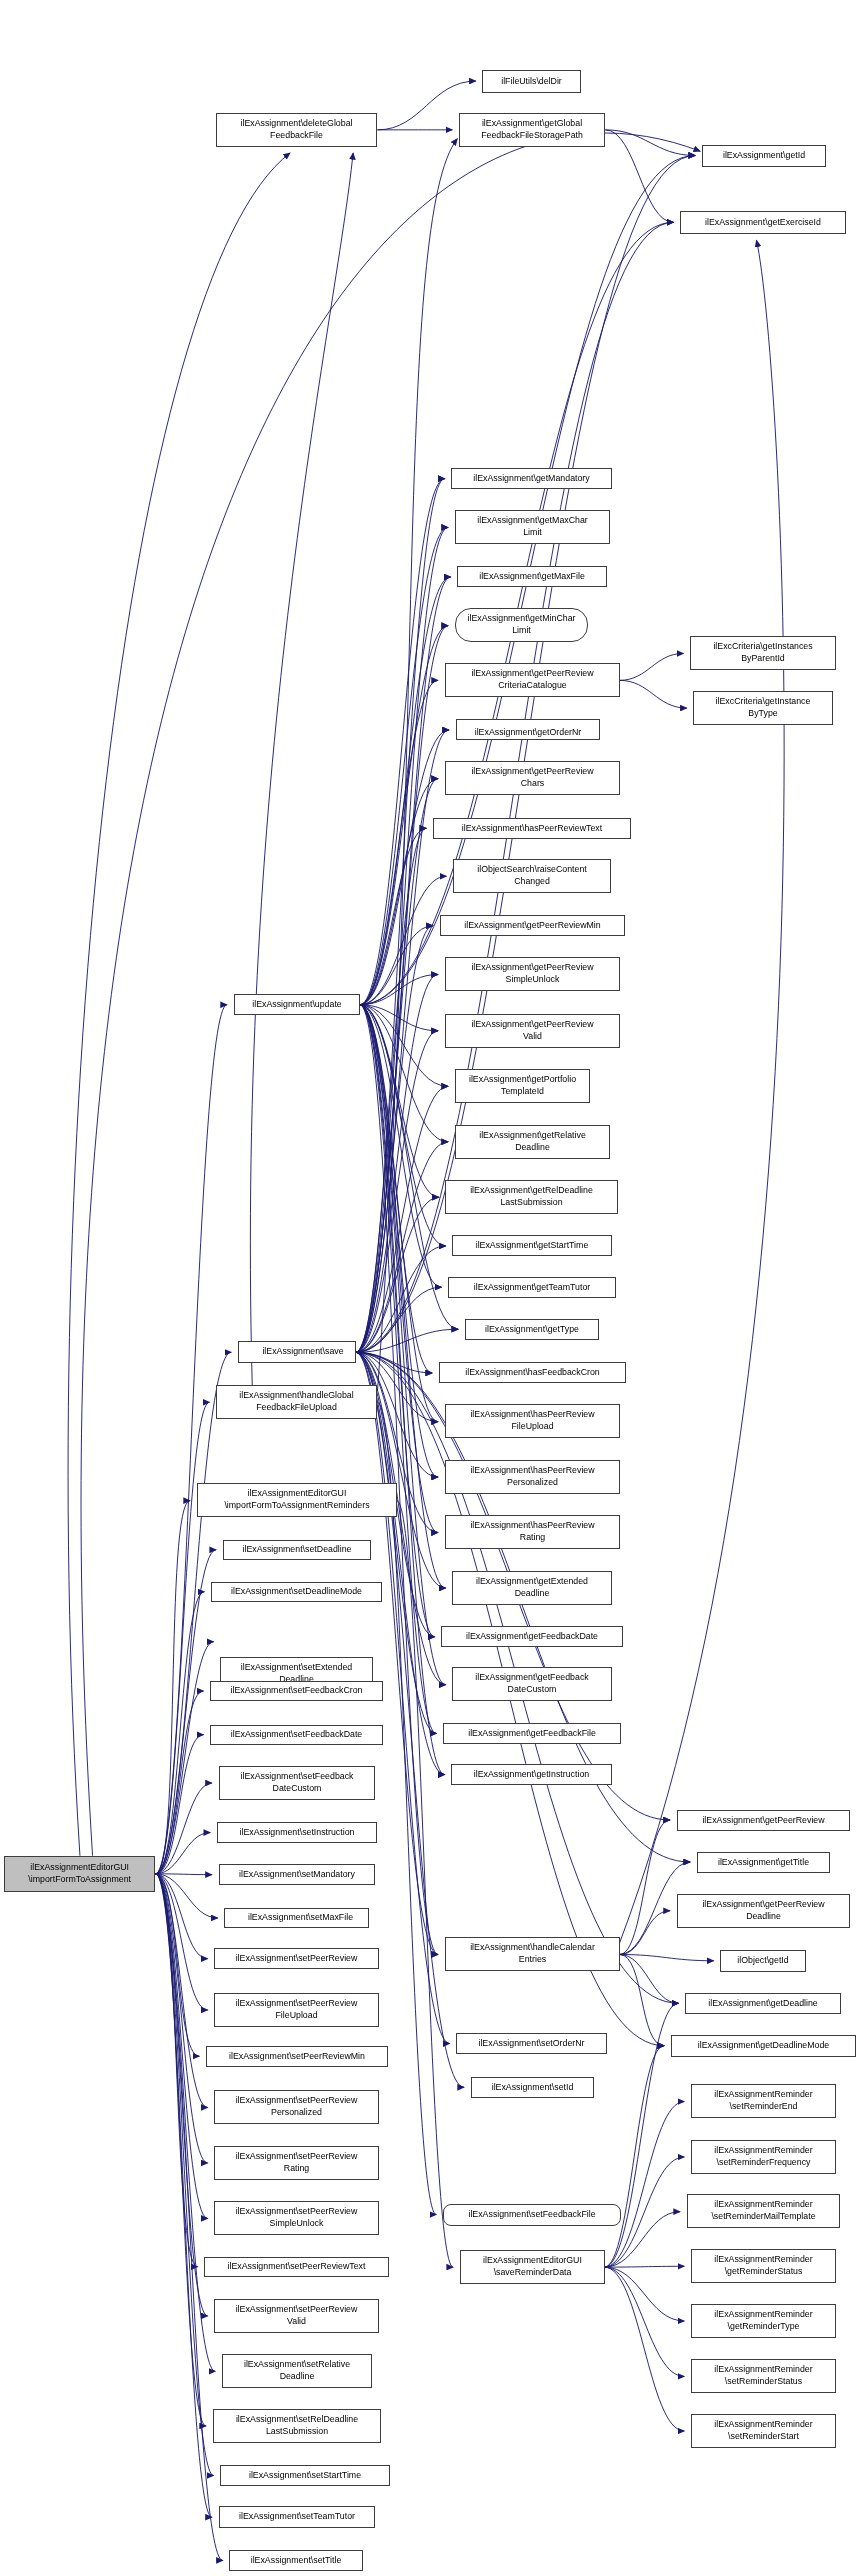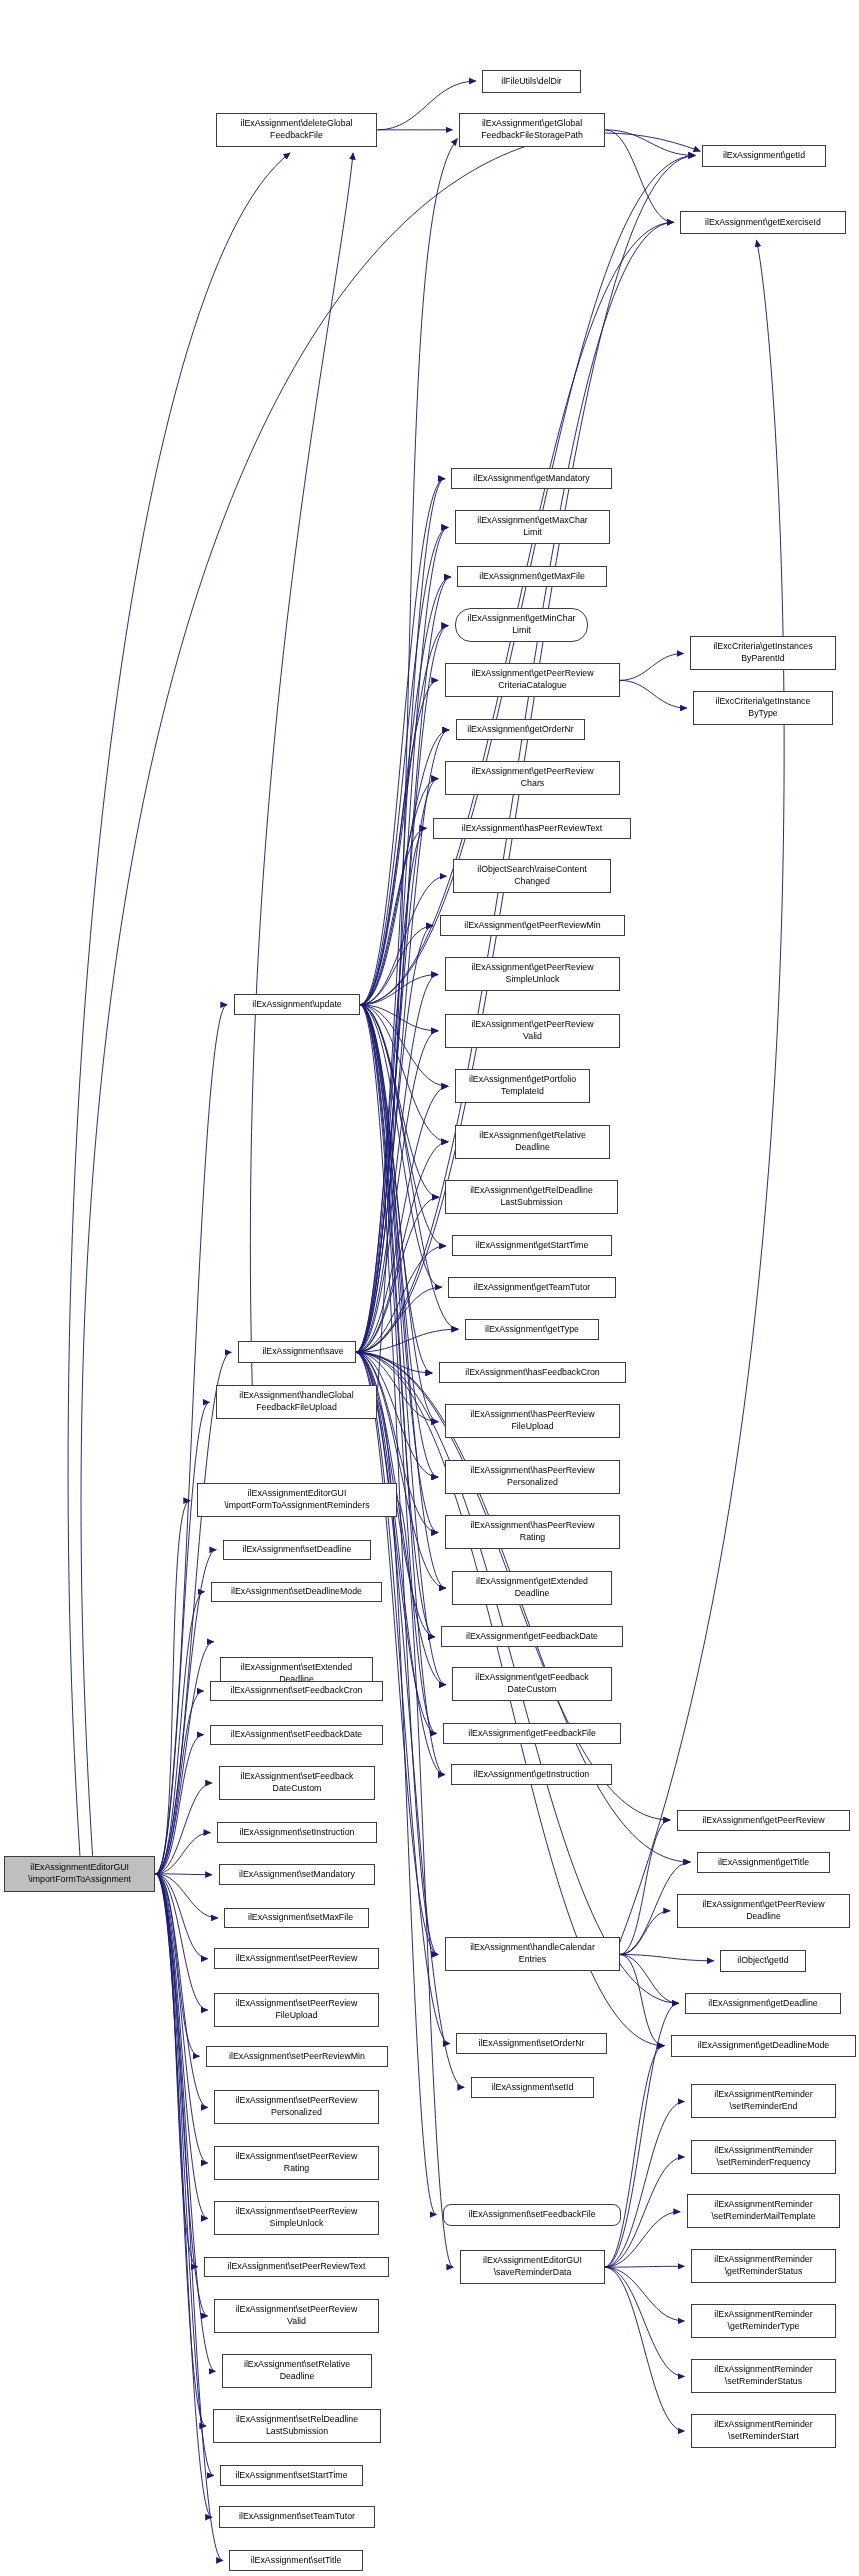"ilExAssignment\getOrderNr" div.node { justify-content: none -> flex-end; width: 129px -> 144px }
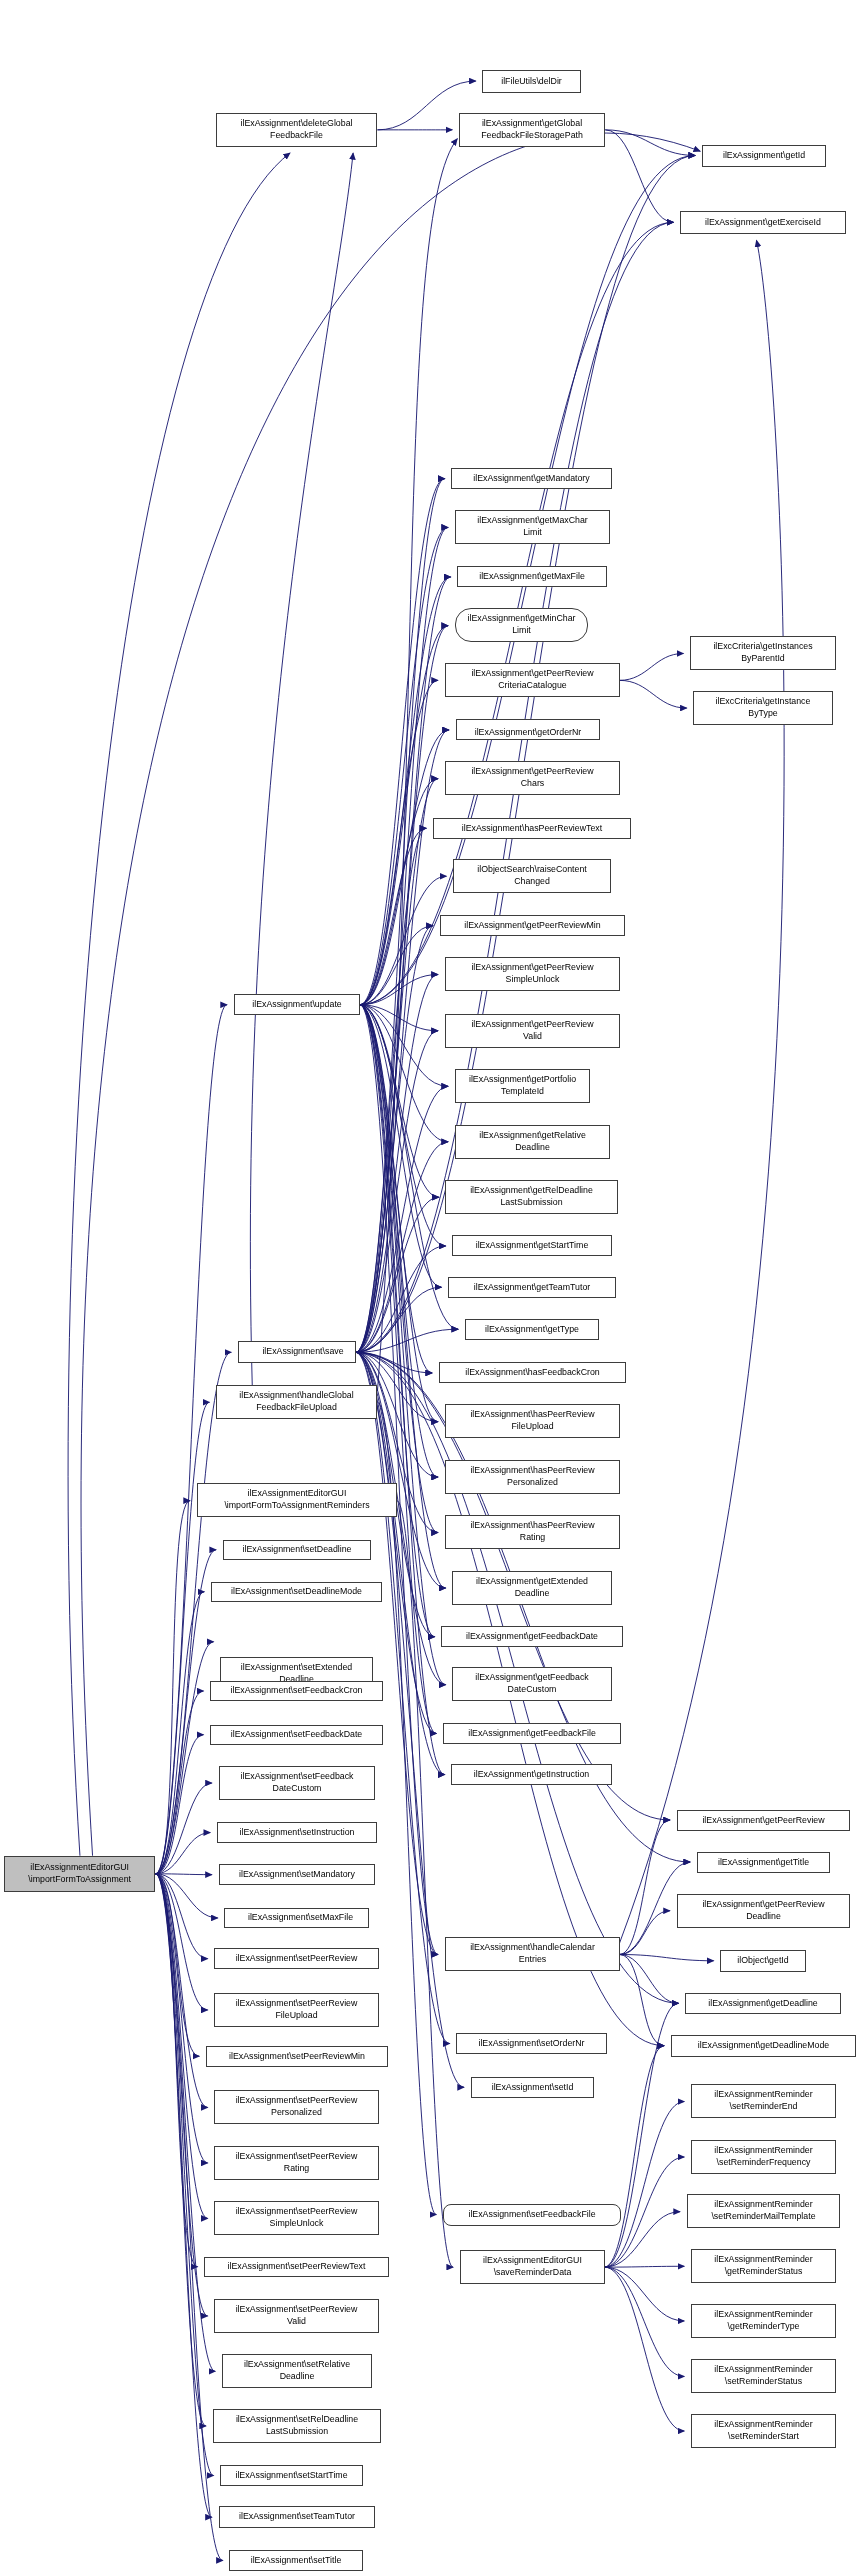"ilExAssignment\setStartTime" div.node { width: 143px -> 170px }
